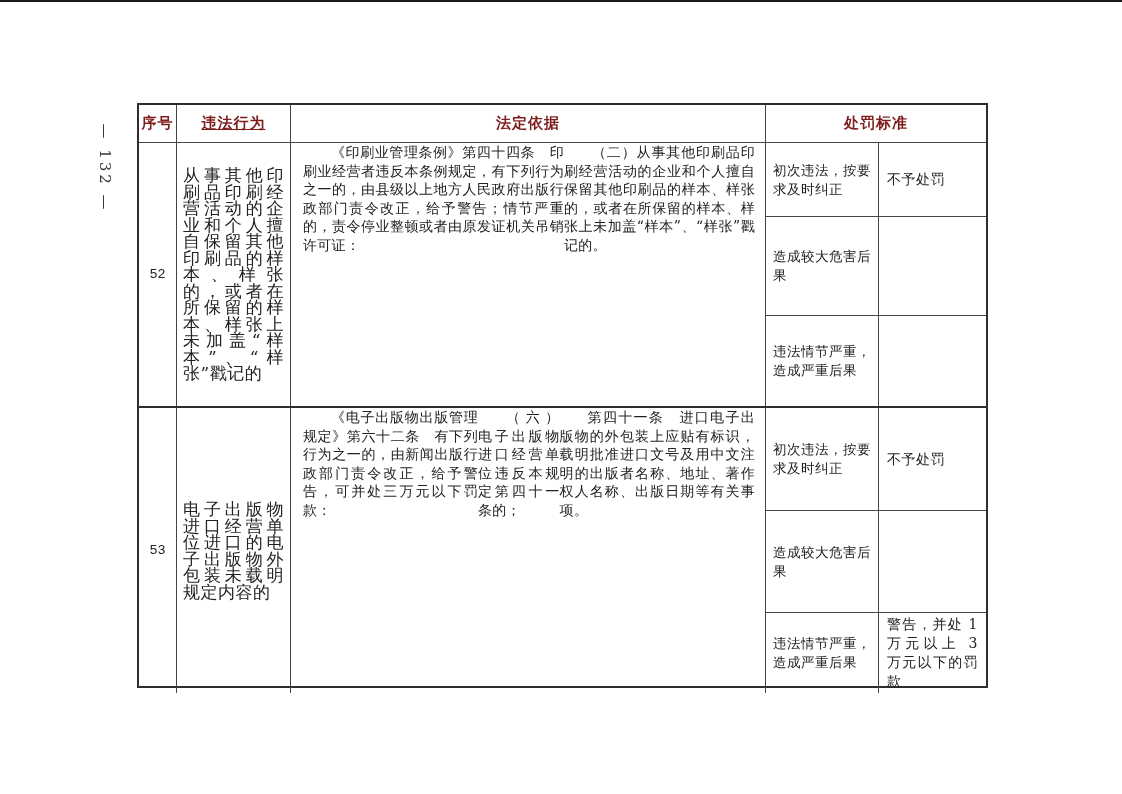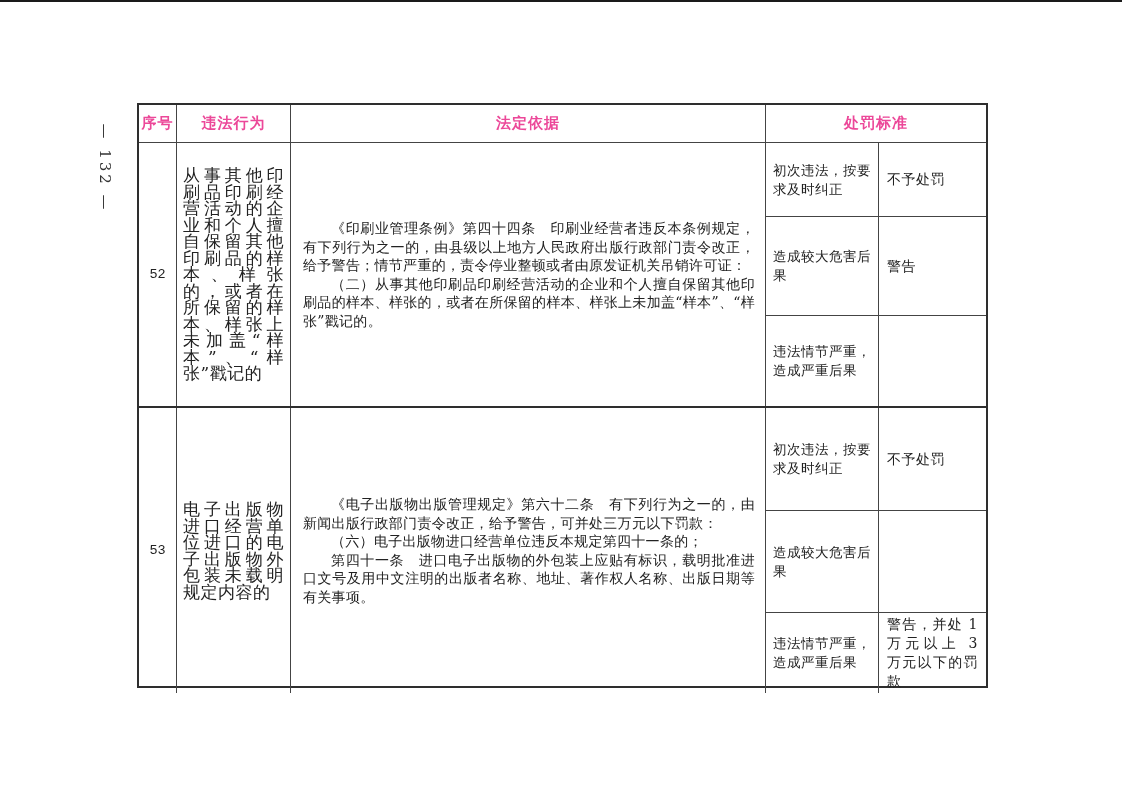"序号" .thead { color: #ec4899 -> #7f1d1d }
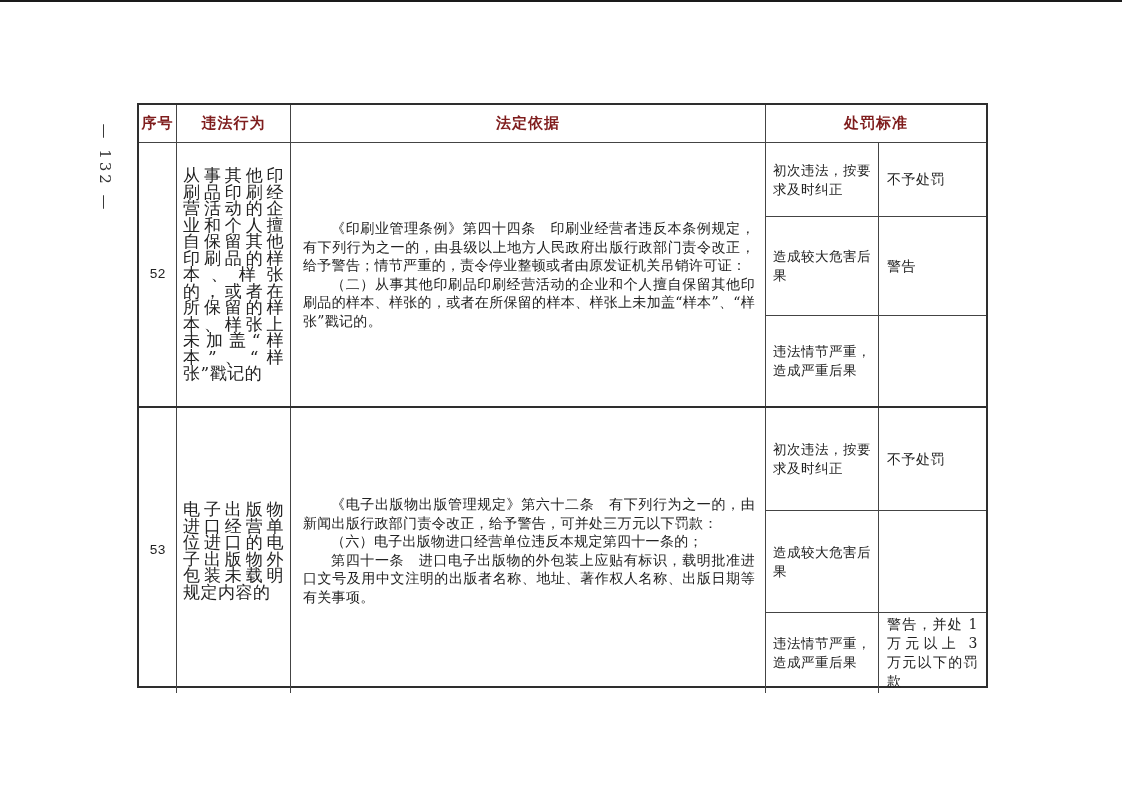"违法行为" .w-violation { text-decoration: none -> underline }
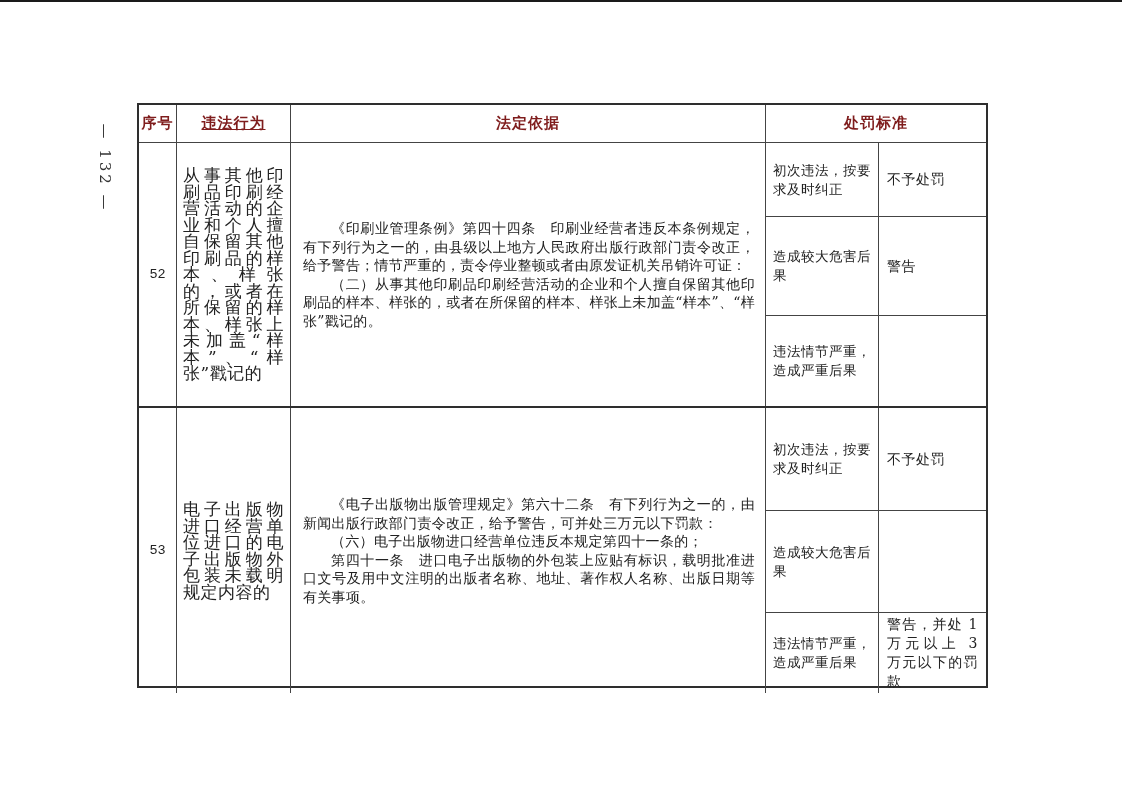"《印刷业管理条例》第四十四条" .cell-basis { flex-direction: column -> row }
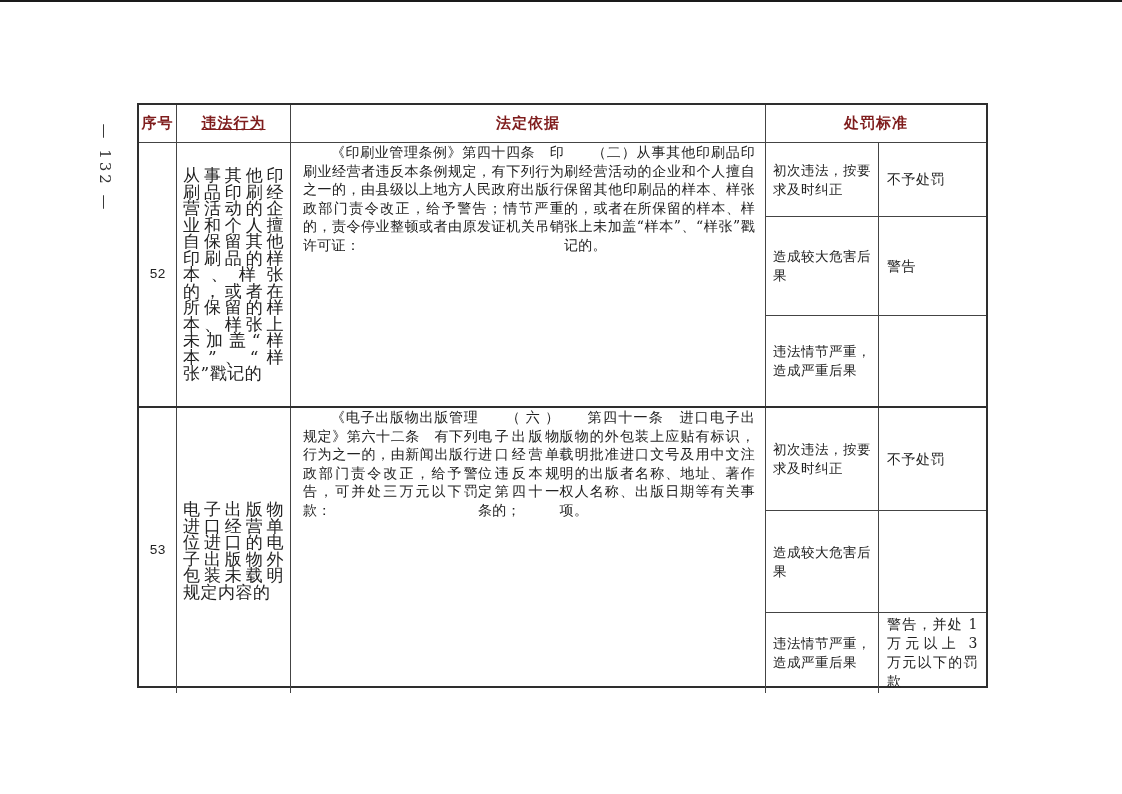"警告" div.std { html: <div> <span>警告</span> </div> -> none }
